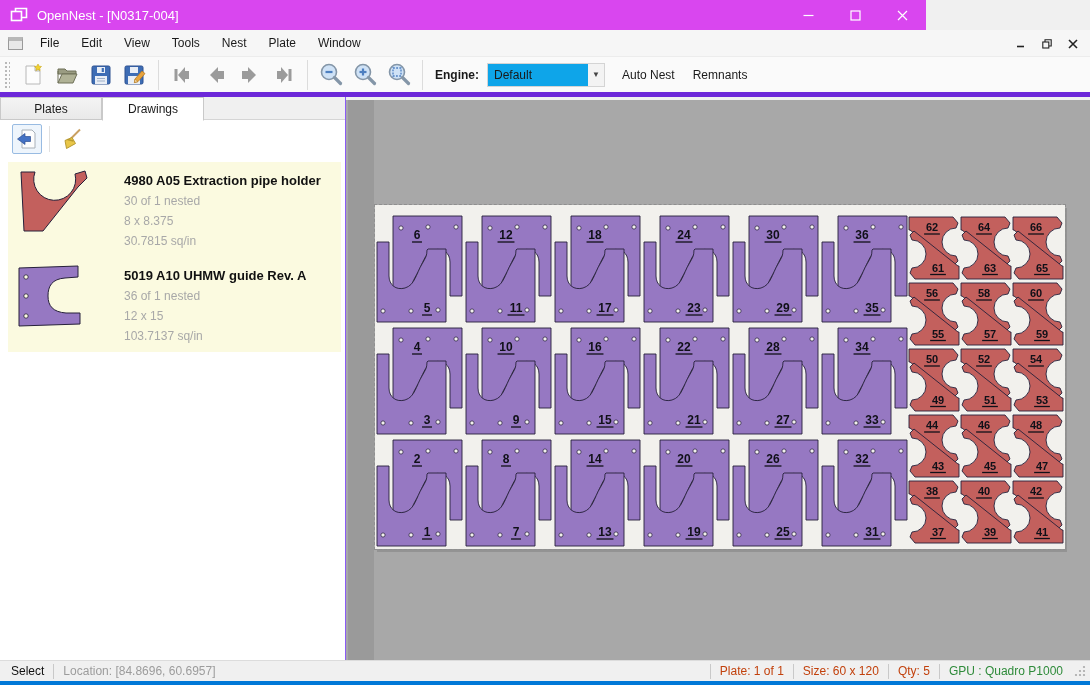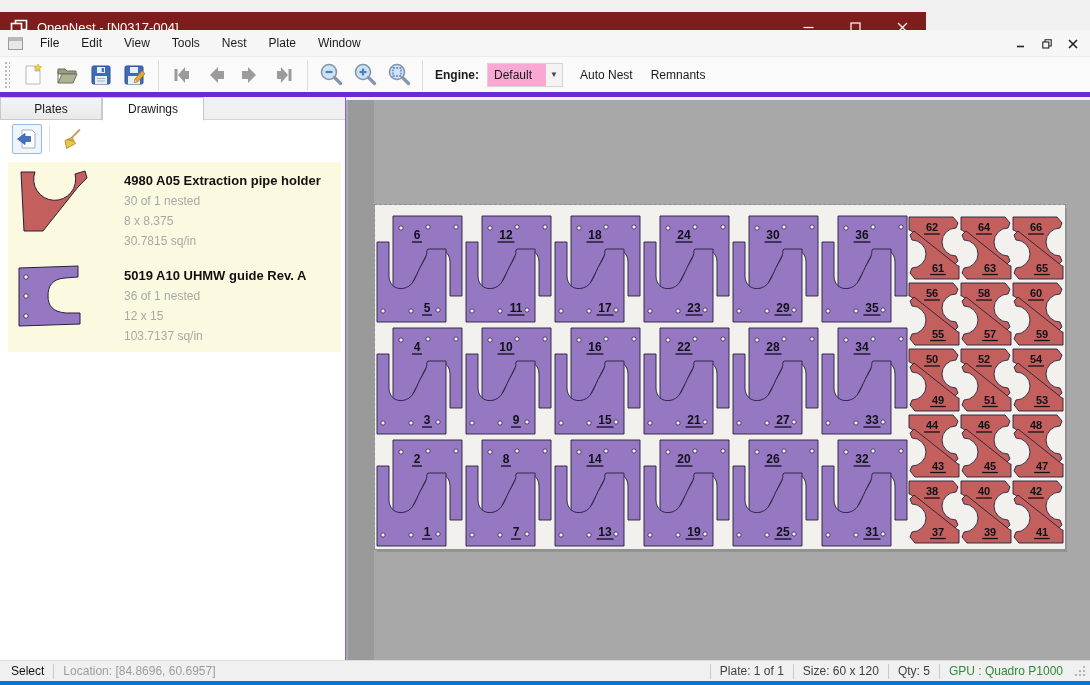"OpenNest - [N0317-004]" .titlebar { background: #7f1d1d -> #d946ef; margin-top: 12px -> none }
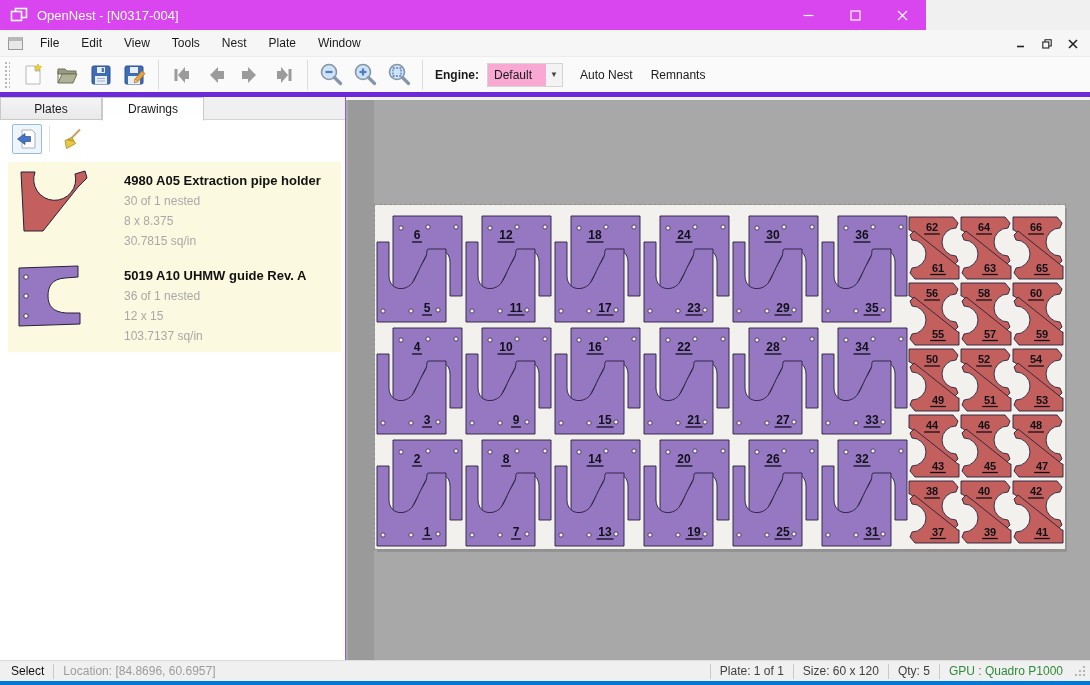"Default" .engine-combo { background: #f9a8d4 -> #0ea5e9; width: 76px -> 118px }
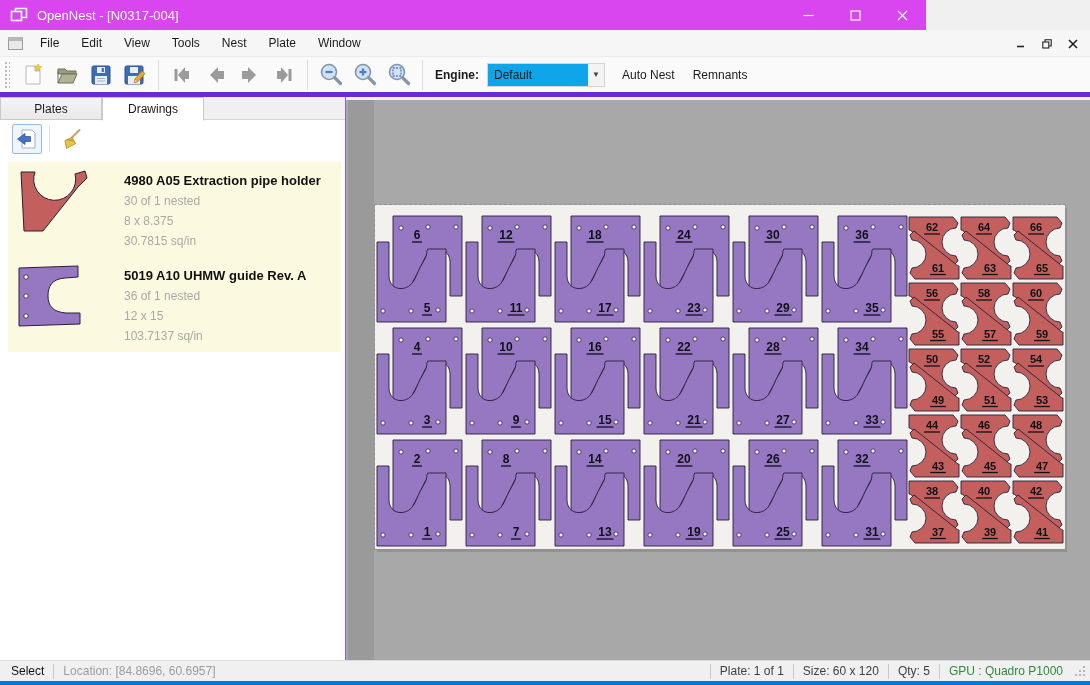"Plate: 1 of 1" .sb-item { color: #404040 -> #c2410c }
